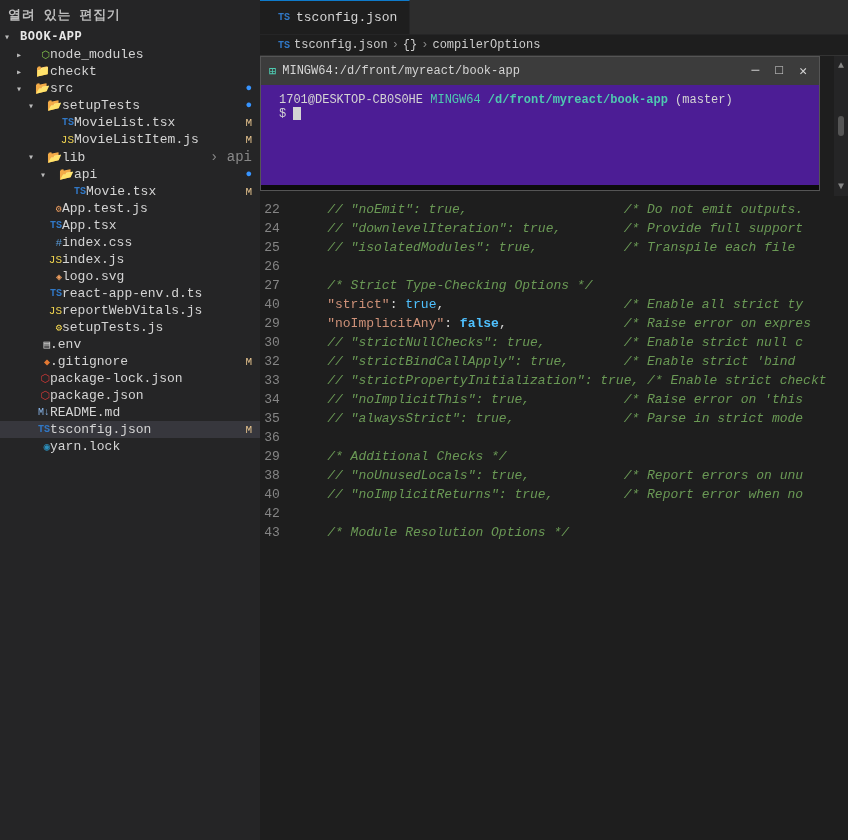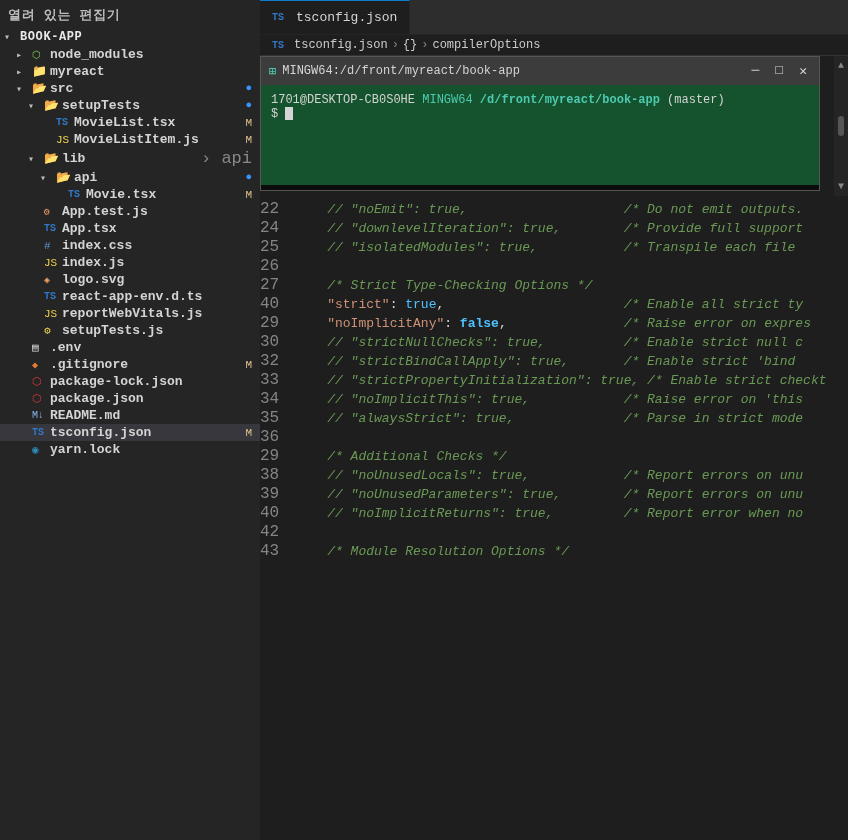"TS" .file-icon { text-align: left -> right }
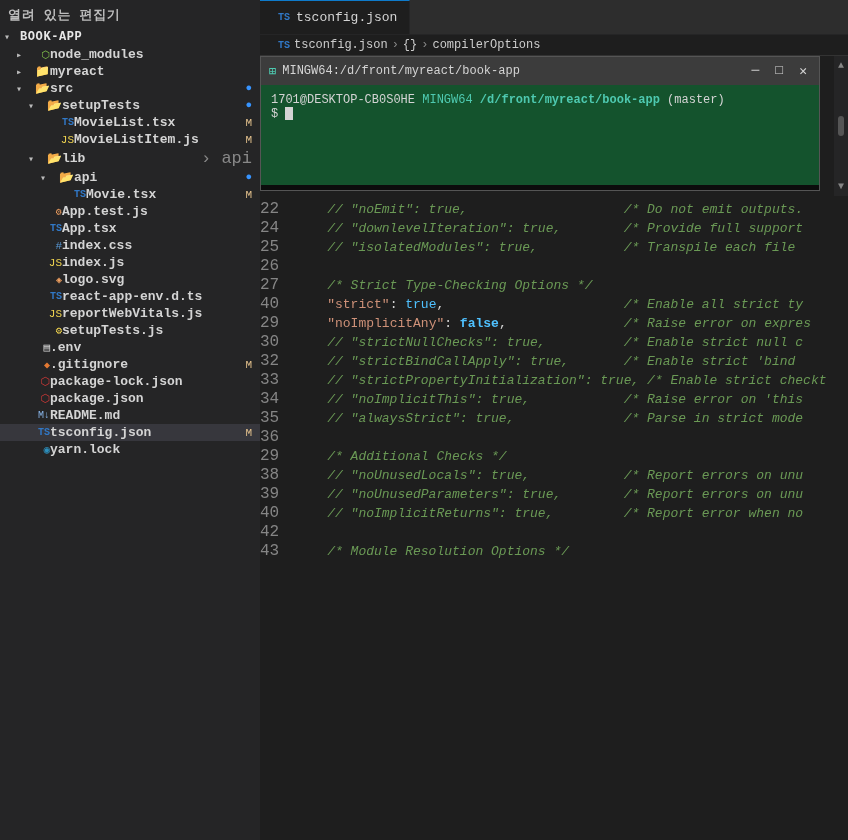"node_modules" .tree-item .label { font-weight: bold -> none }
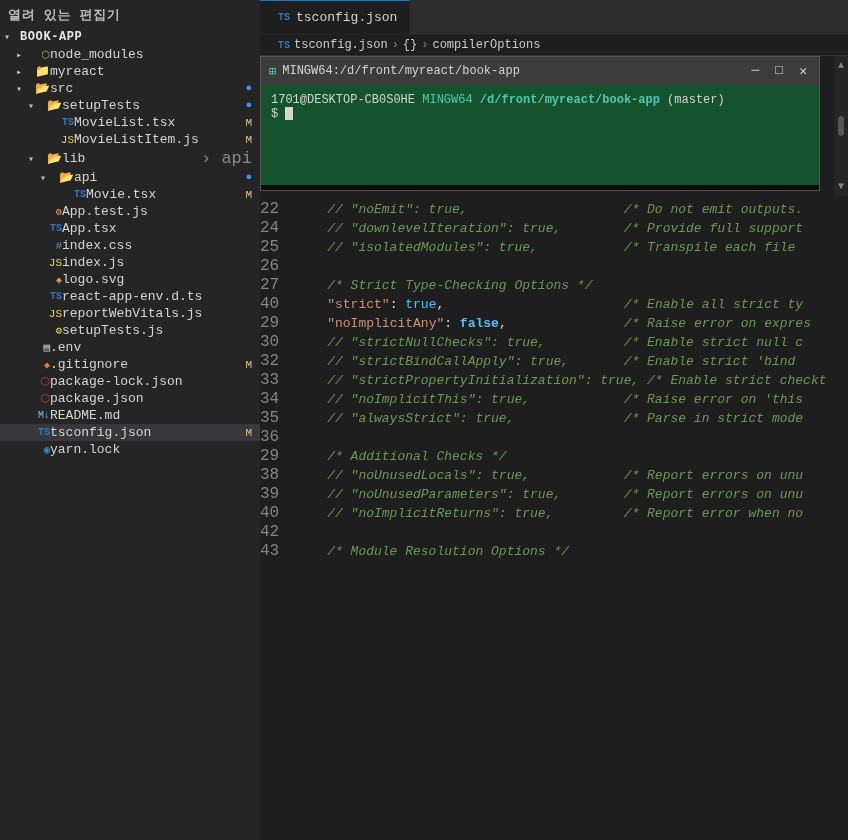"myreact" span.label { text: myreact -> checkt }
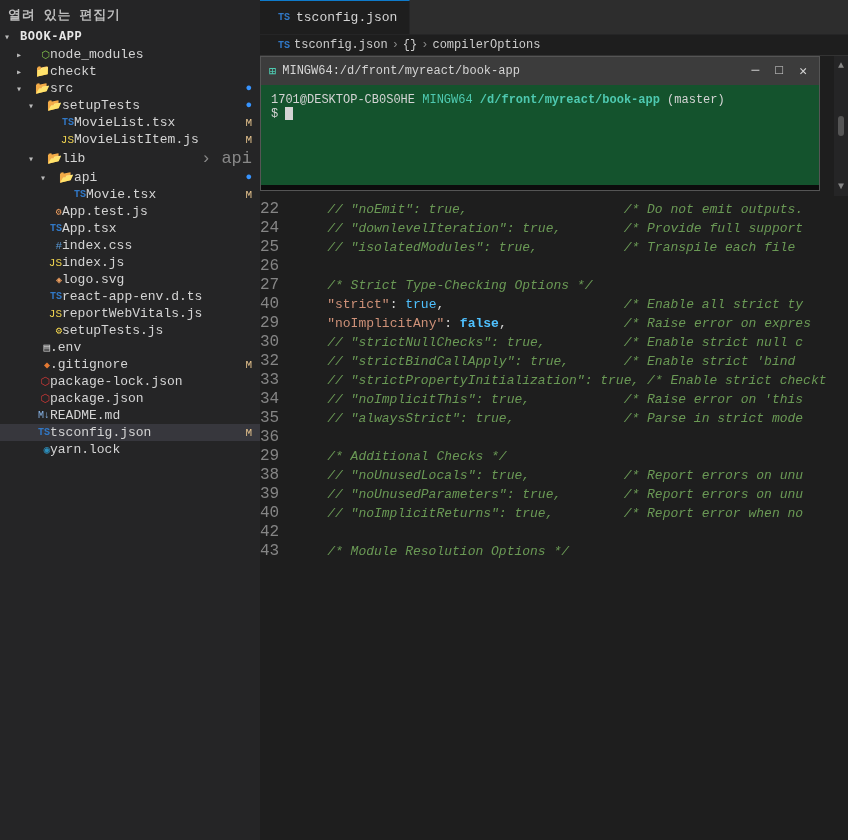"1701@DESKTOP-CB0S0HE MINGW64" .terminal-body { background: #14532d -> #4c1d95; padding: 8px 10px -> 8px 18px }
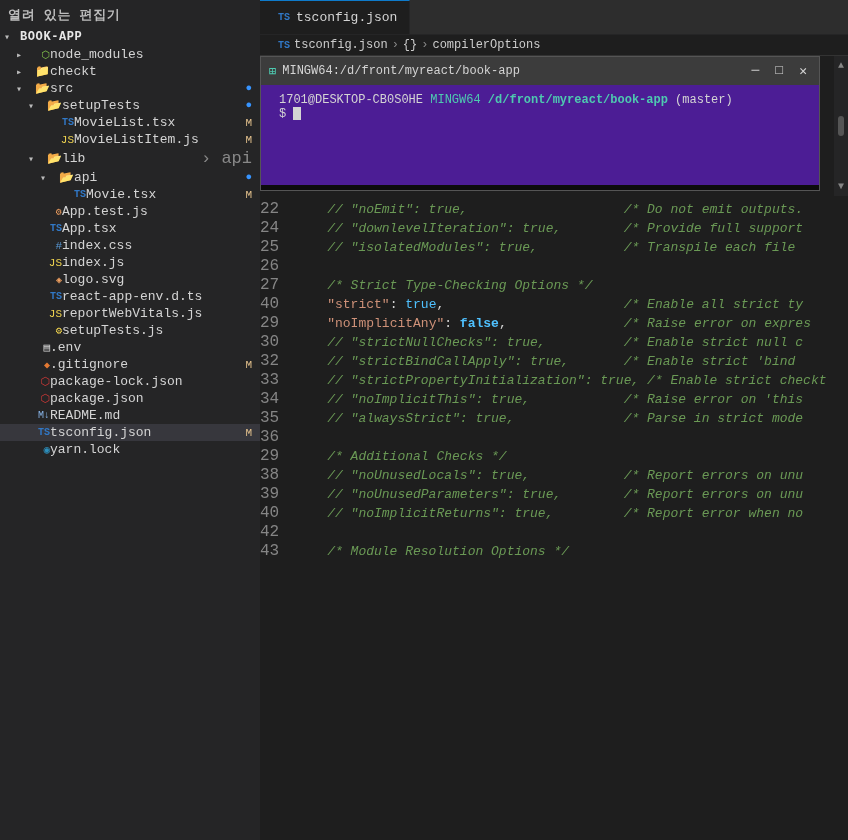"› api" span { font-size: 17px -> 14px }
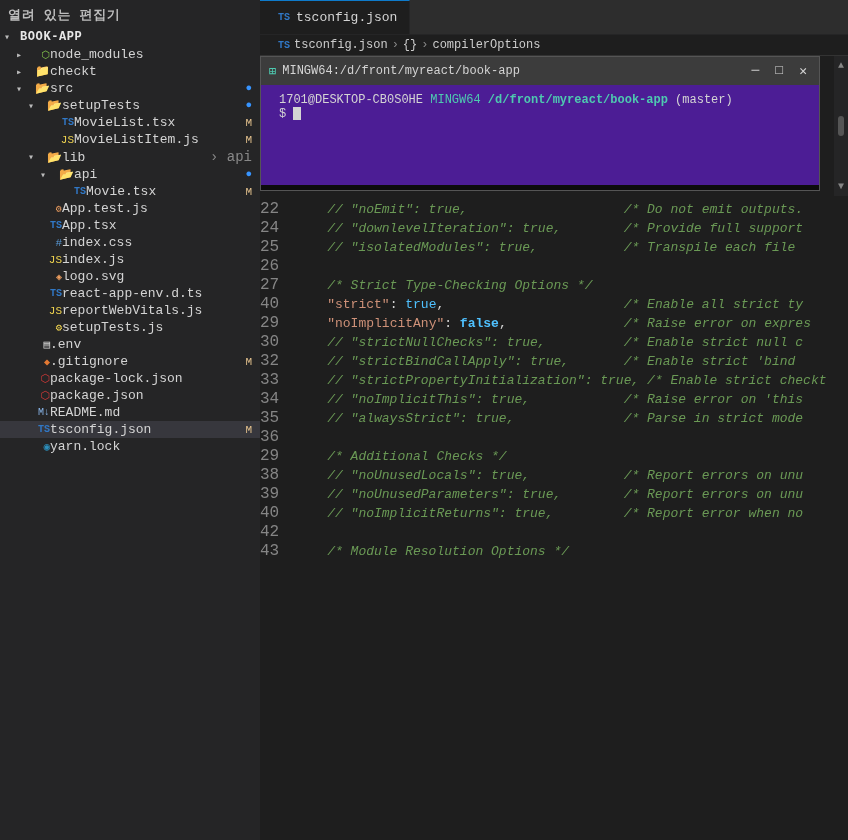"22" .line-num { font-size: 16px -> 13px; text-align: left -> center }
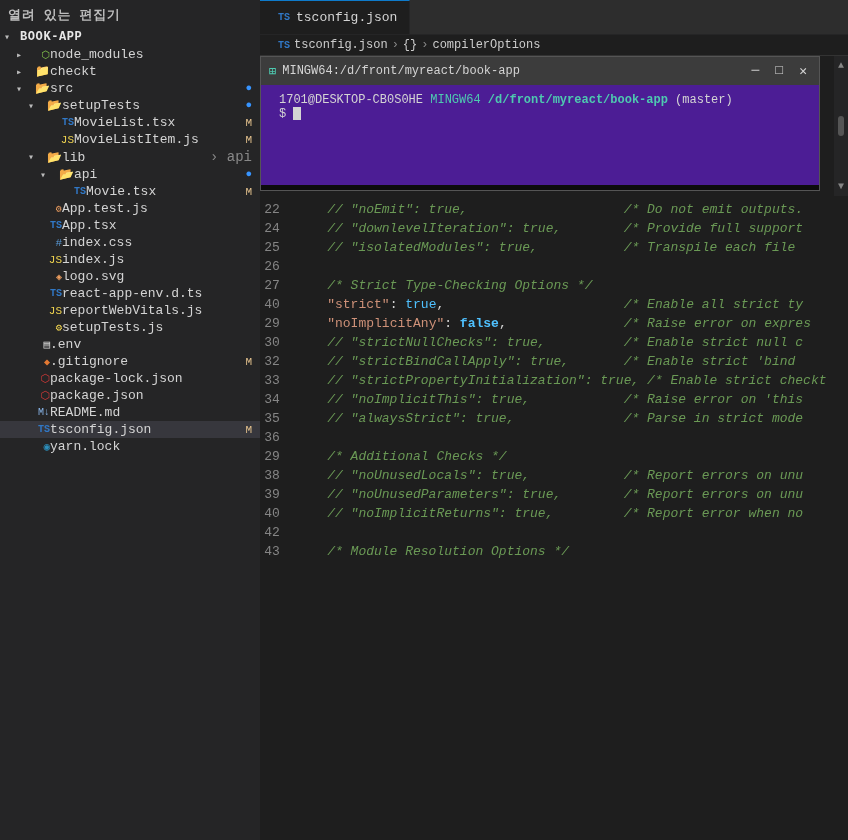"39" div.code-line { html: <div> <span>39</span> <span><span> // "noUnusedParameters": true, /* Report errors on unu</span></span> </div> -> none }
